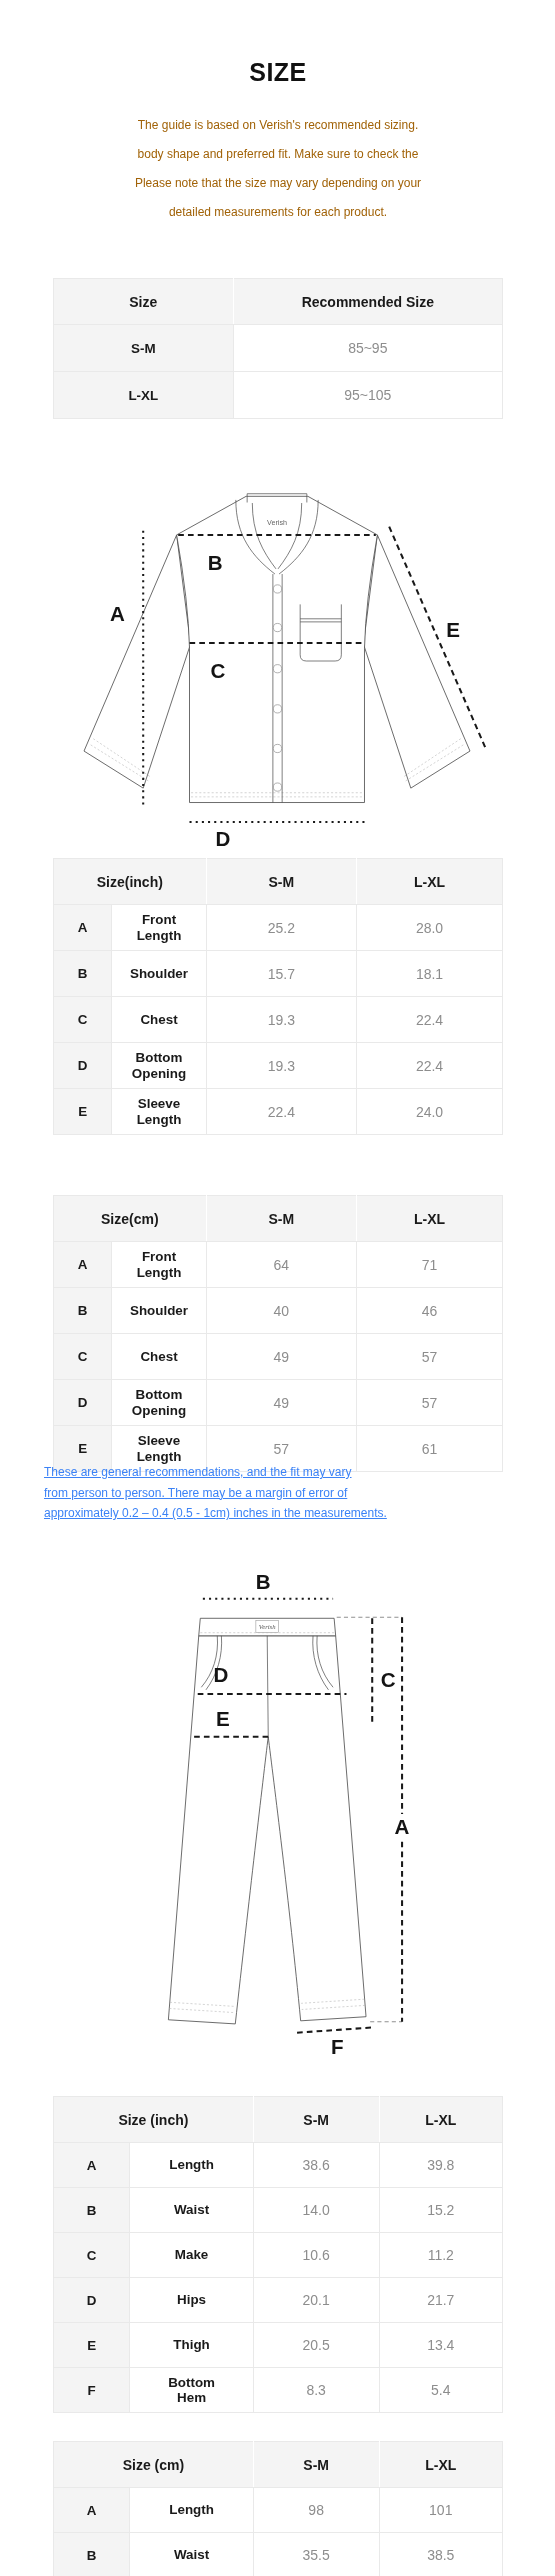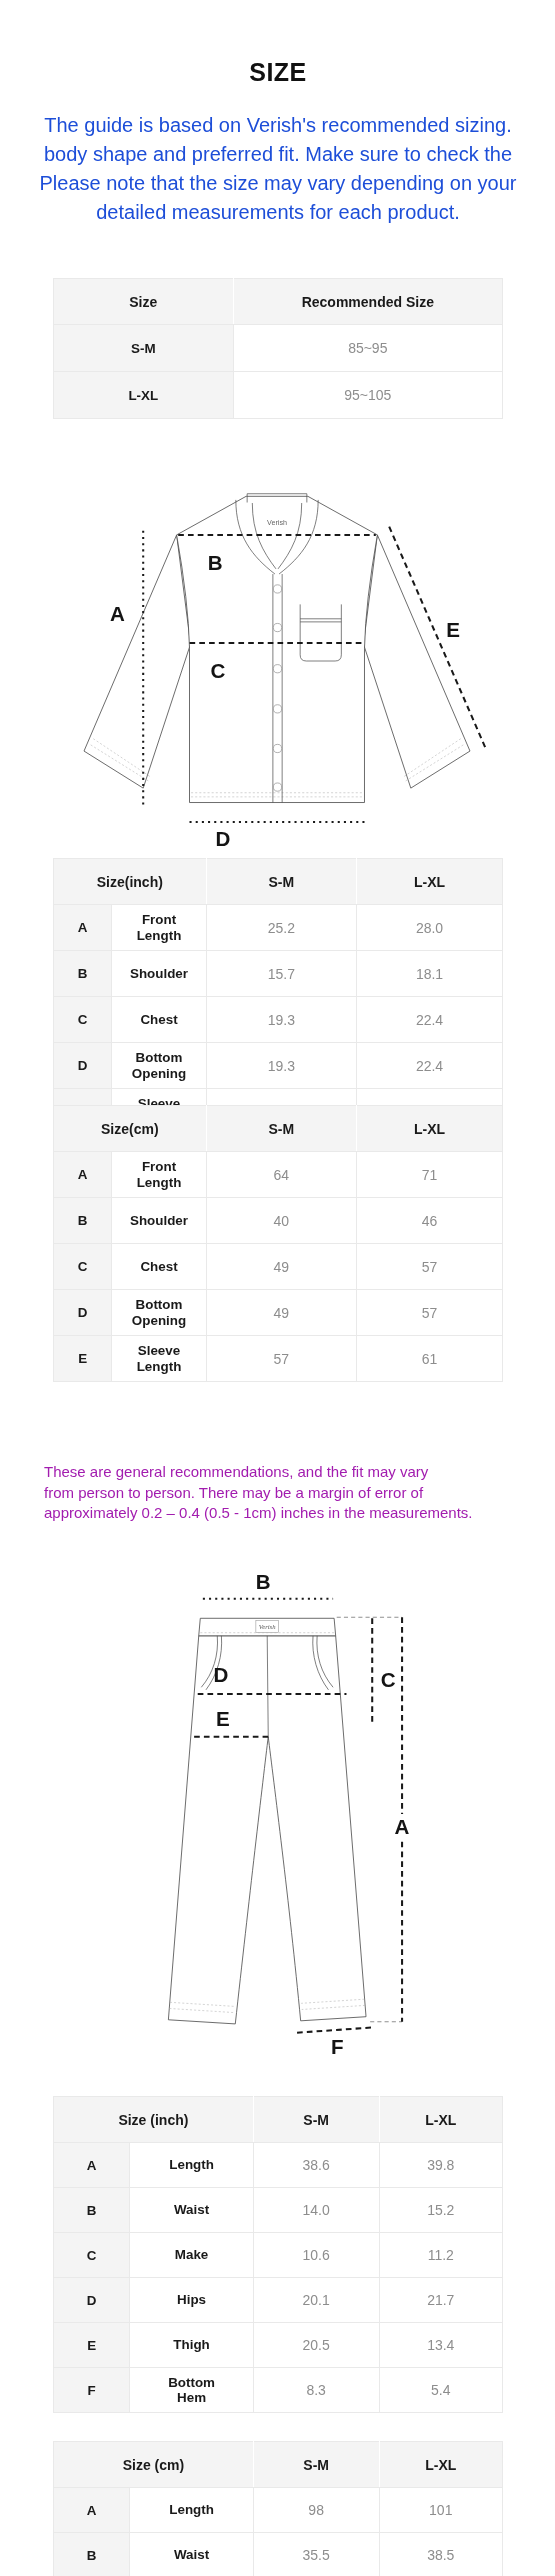"The guide is based on" .intro { color: #1d4ed8 -> #a16207; font-size: 20px -> 12px }
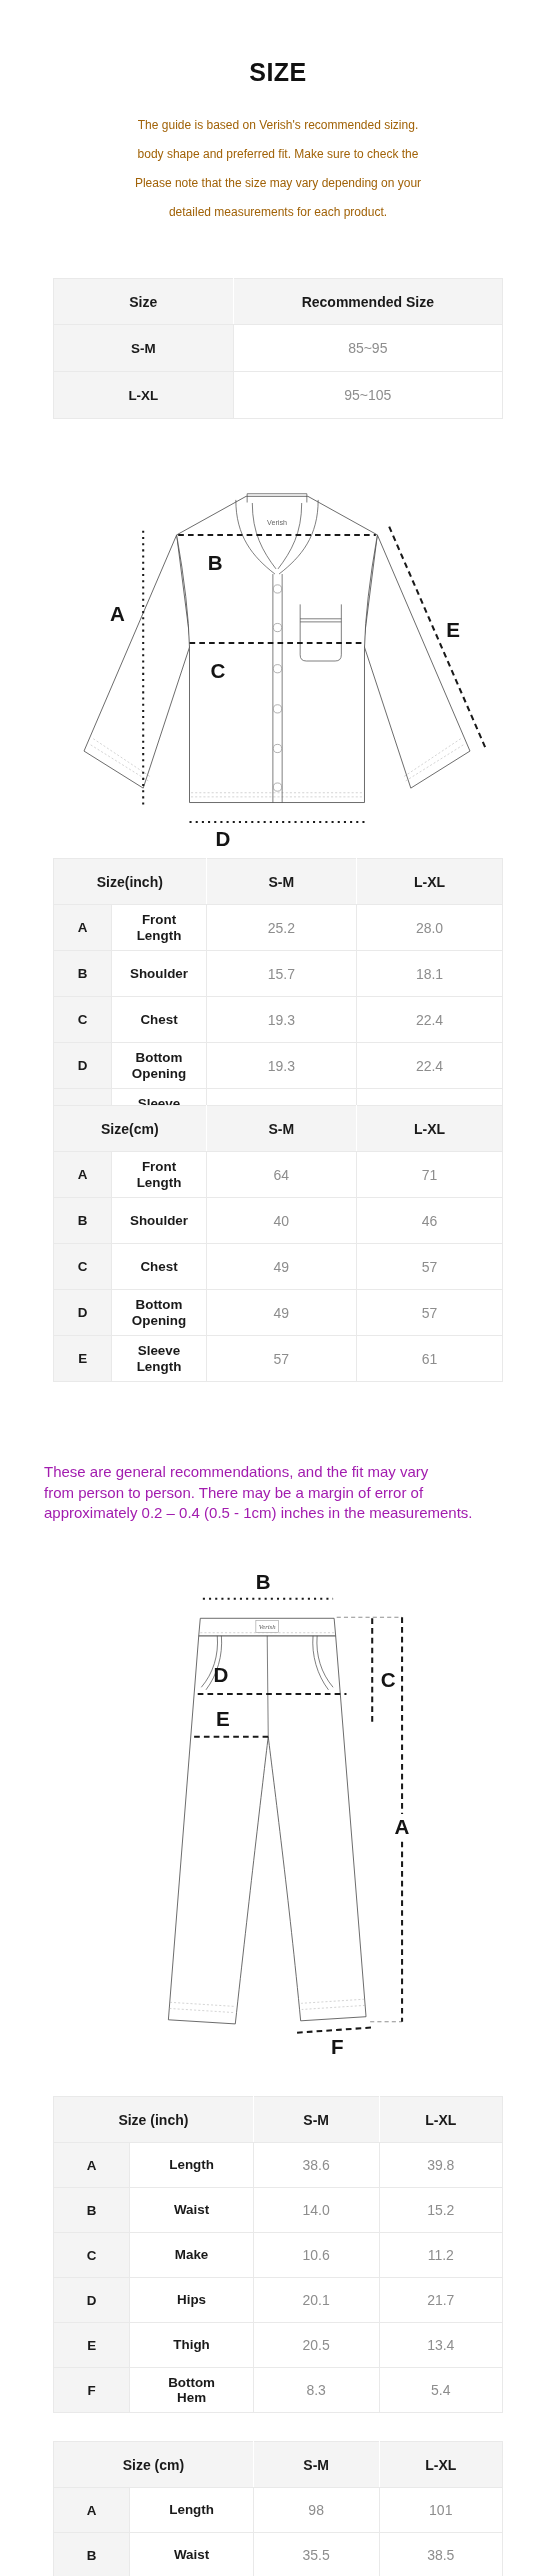"Size(cm)" #table3 { top: 1105px -> 1195px }
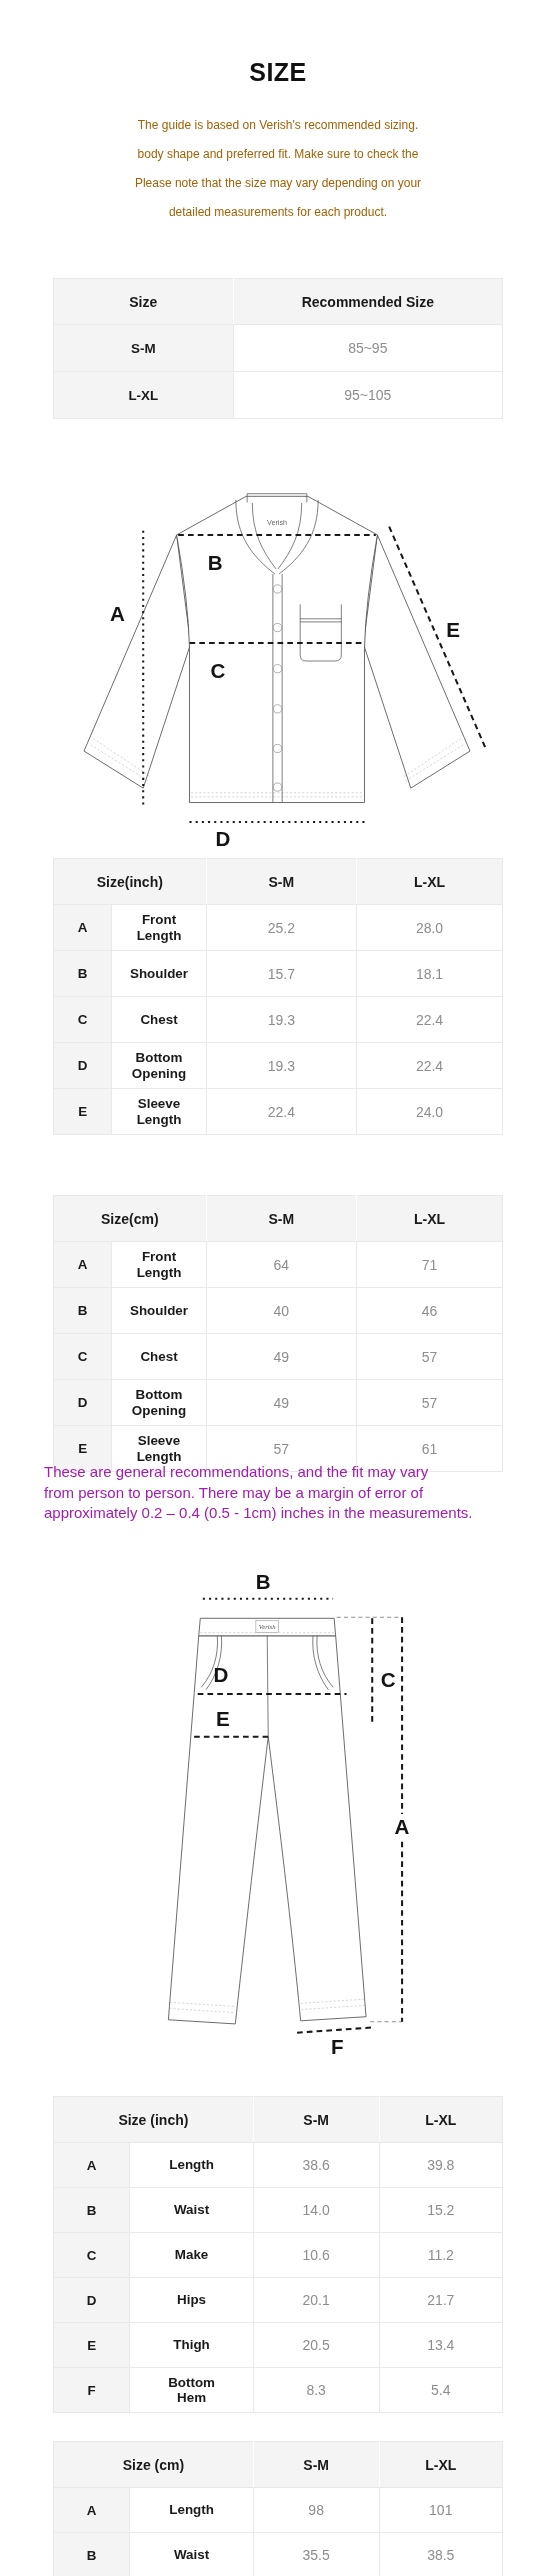"These are general recommendations, and" .note { color: #a21caf -> #3b82f6; font-size: 15px -> 12px; text-decoration: none -> underline }
